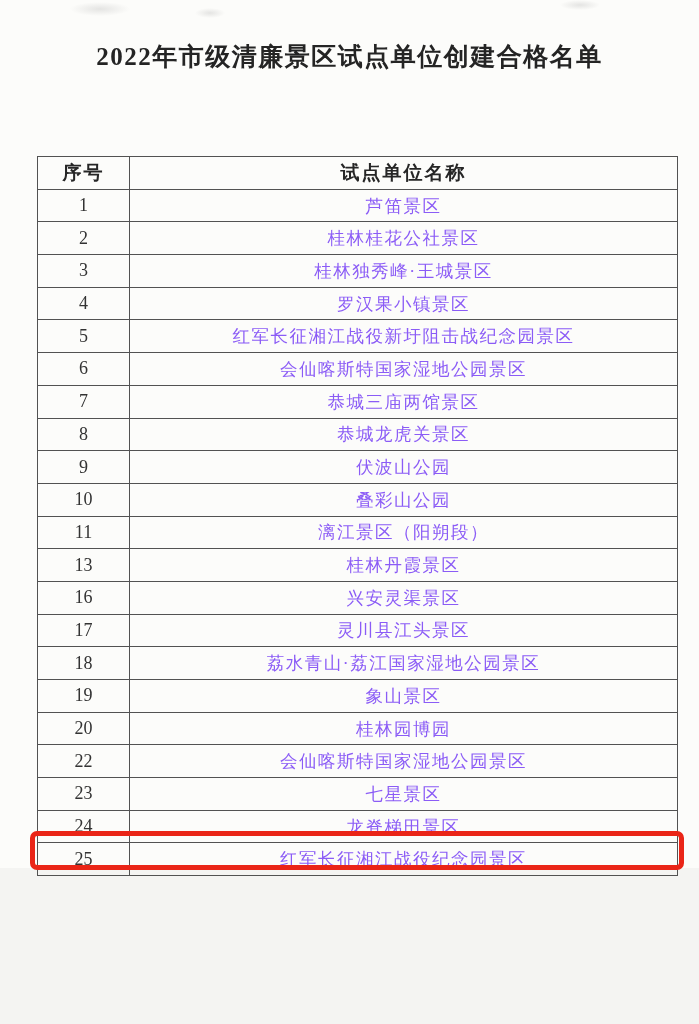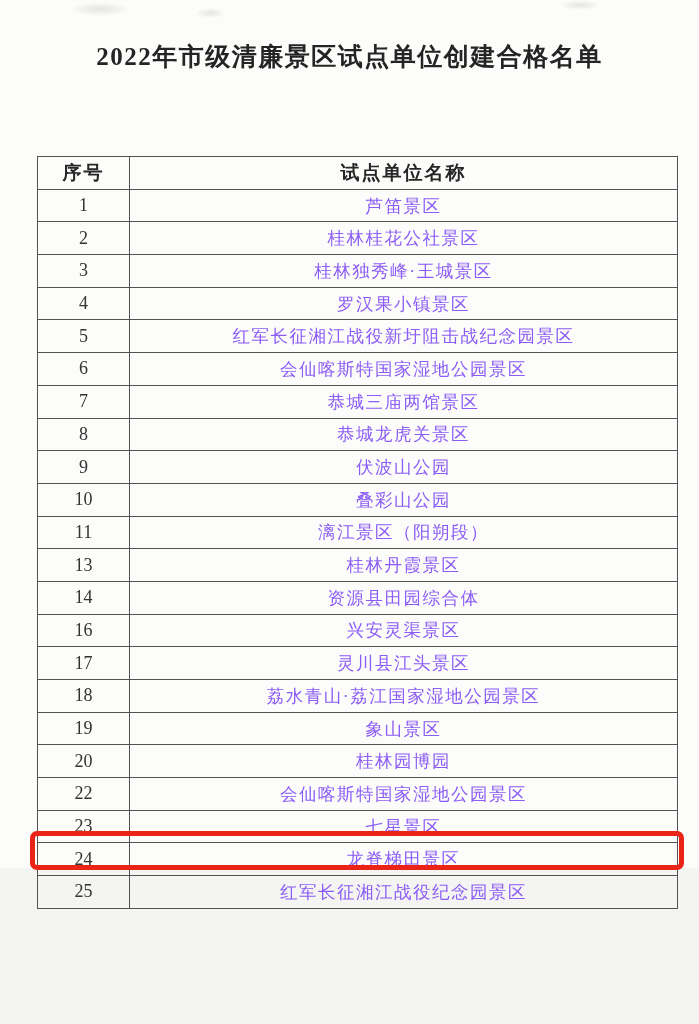"14" tr { html: <tr> <td>14</td> <td>资源县田园综合体</td> </tr> -> none }
